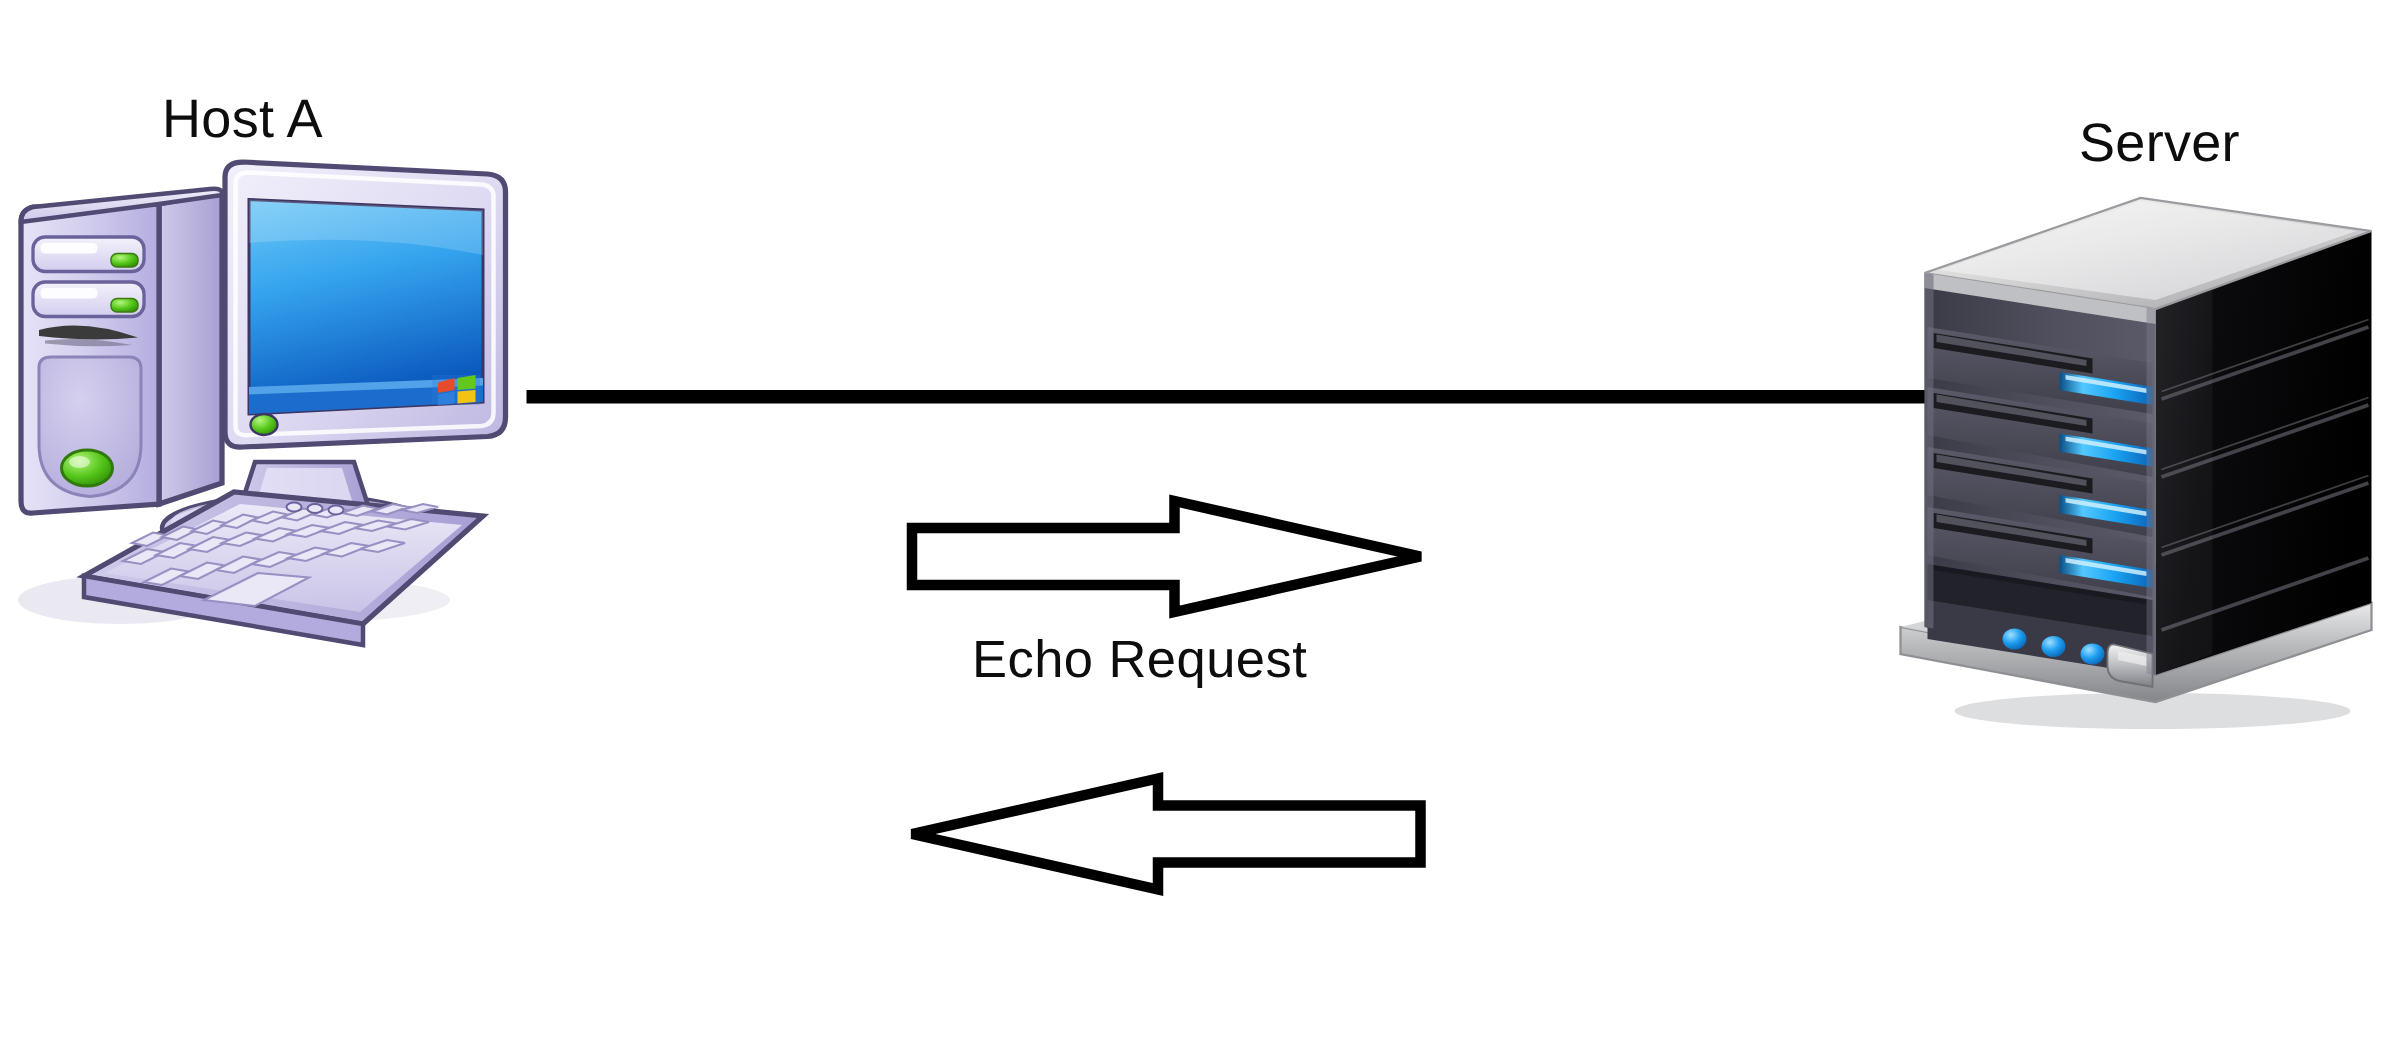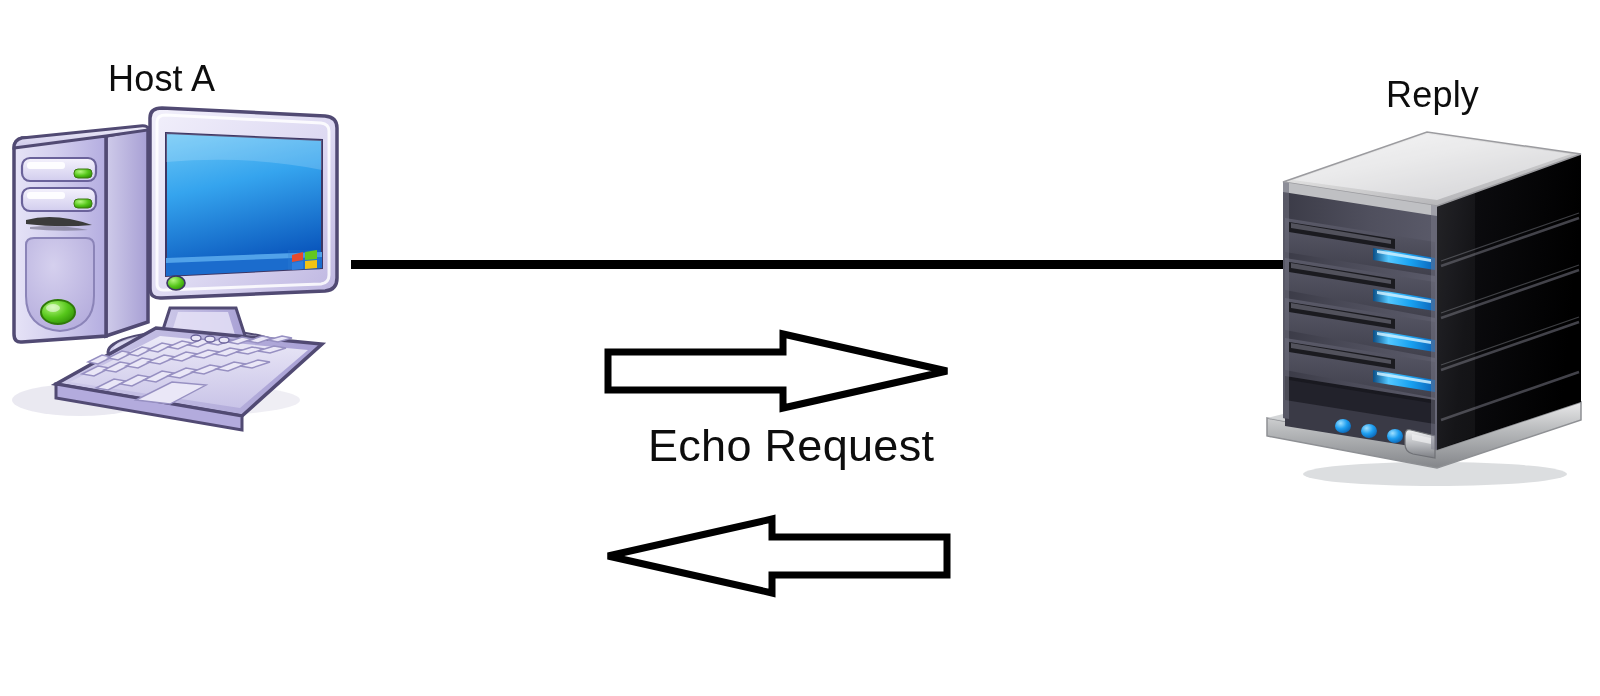"Reply" div.node-label { text: Reply -> Server }
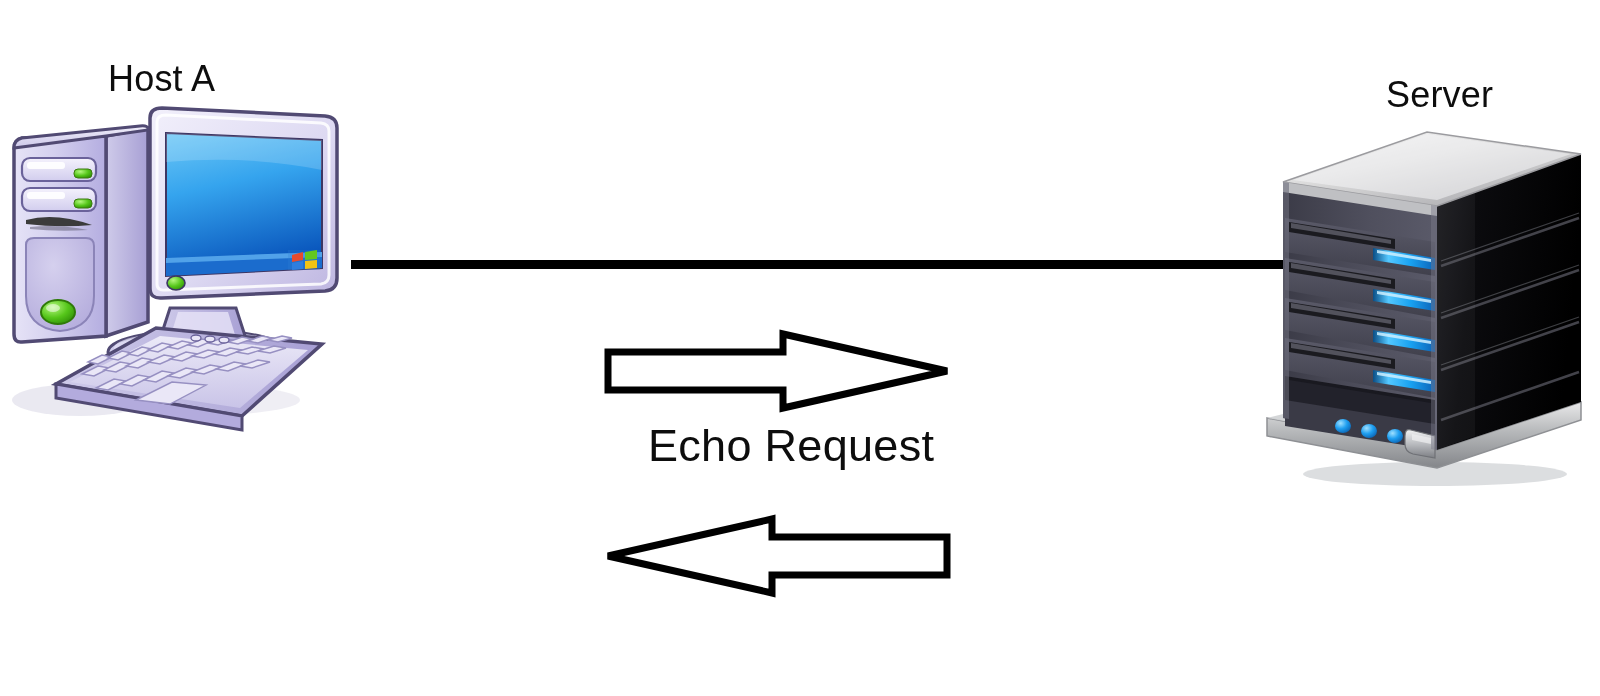"Echo Request" .arrow-label { font-size: 45px -> 35px }
